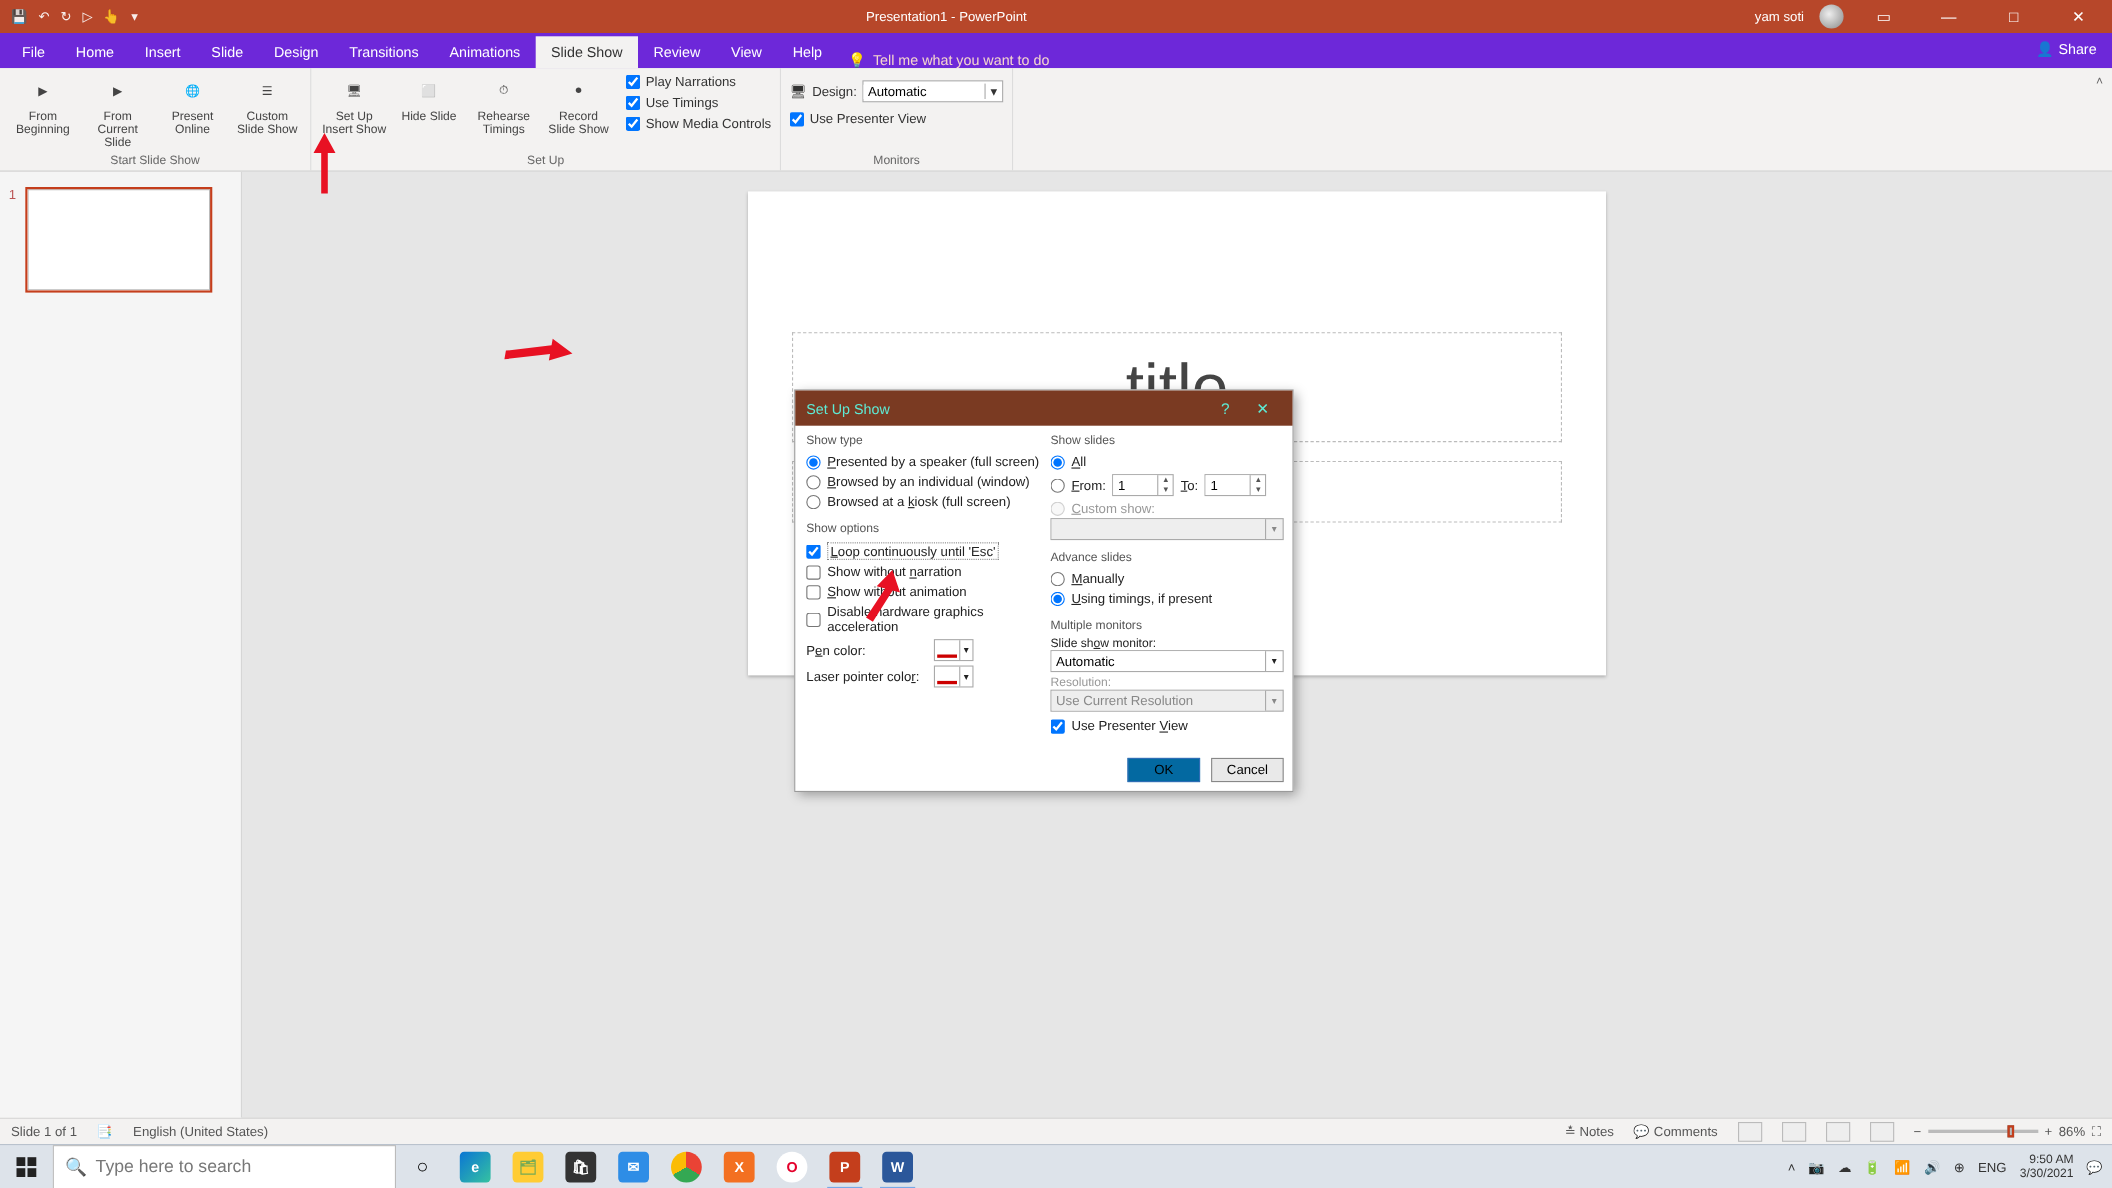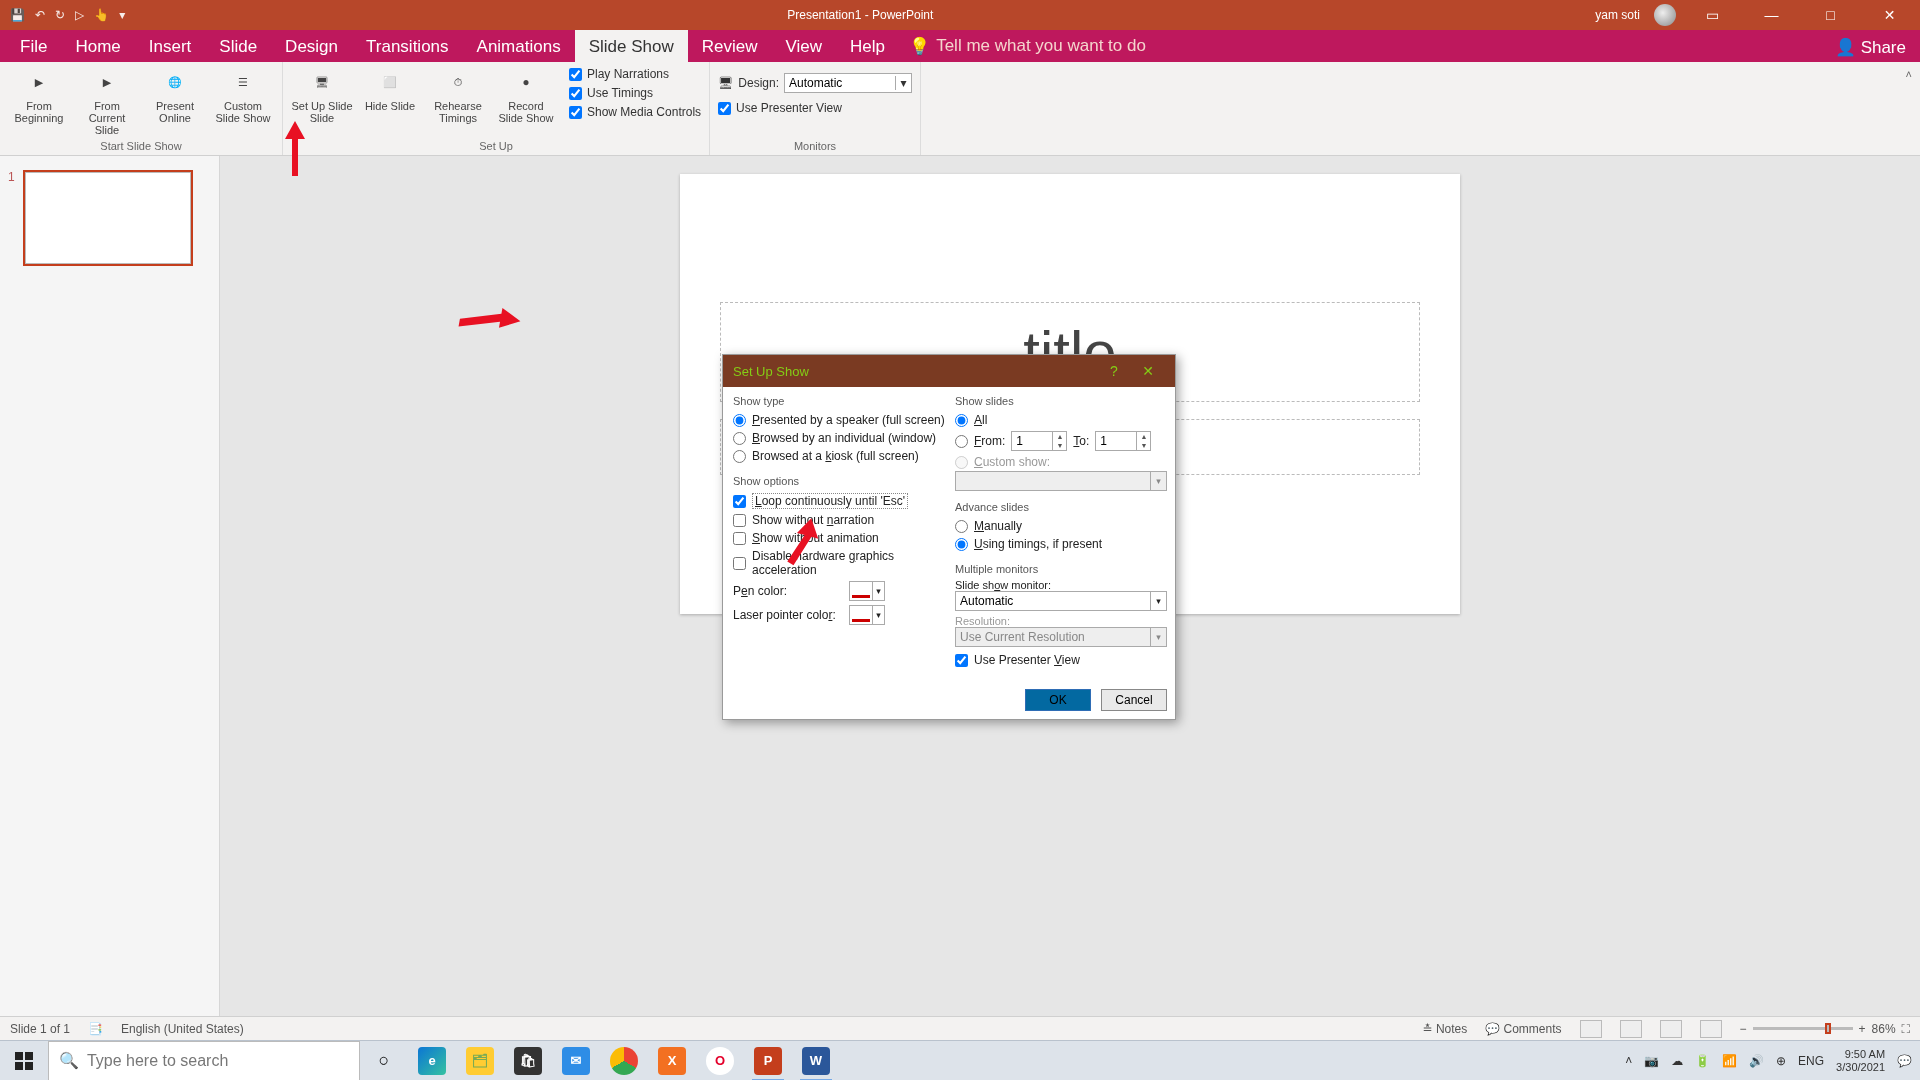"File" .tabs { align-items: none -> flex-end; background: #be185d -> #6d28d9; font-size: 17px -> 13px }
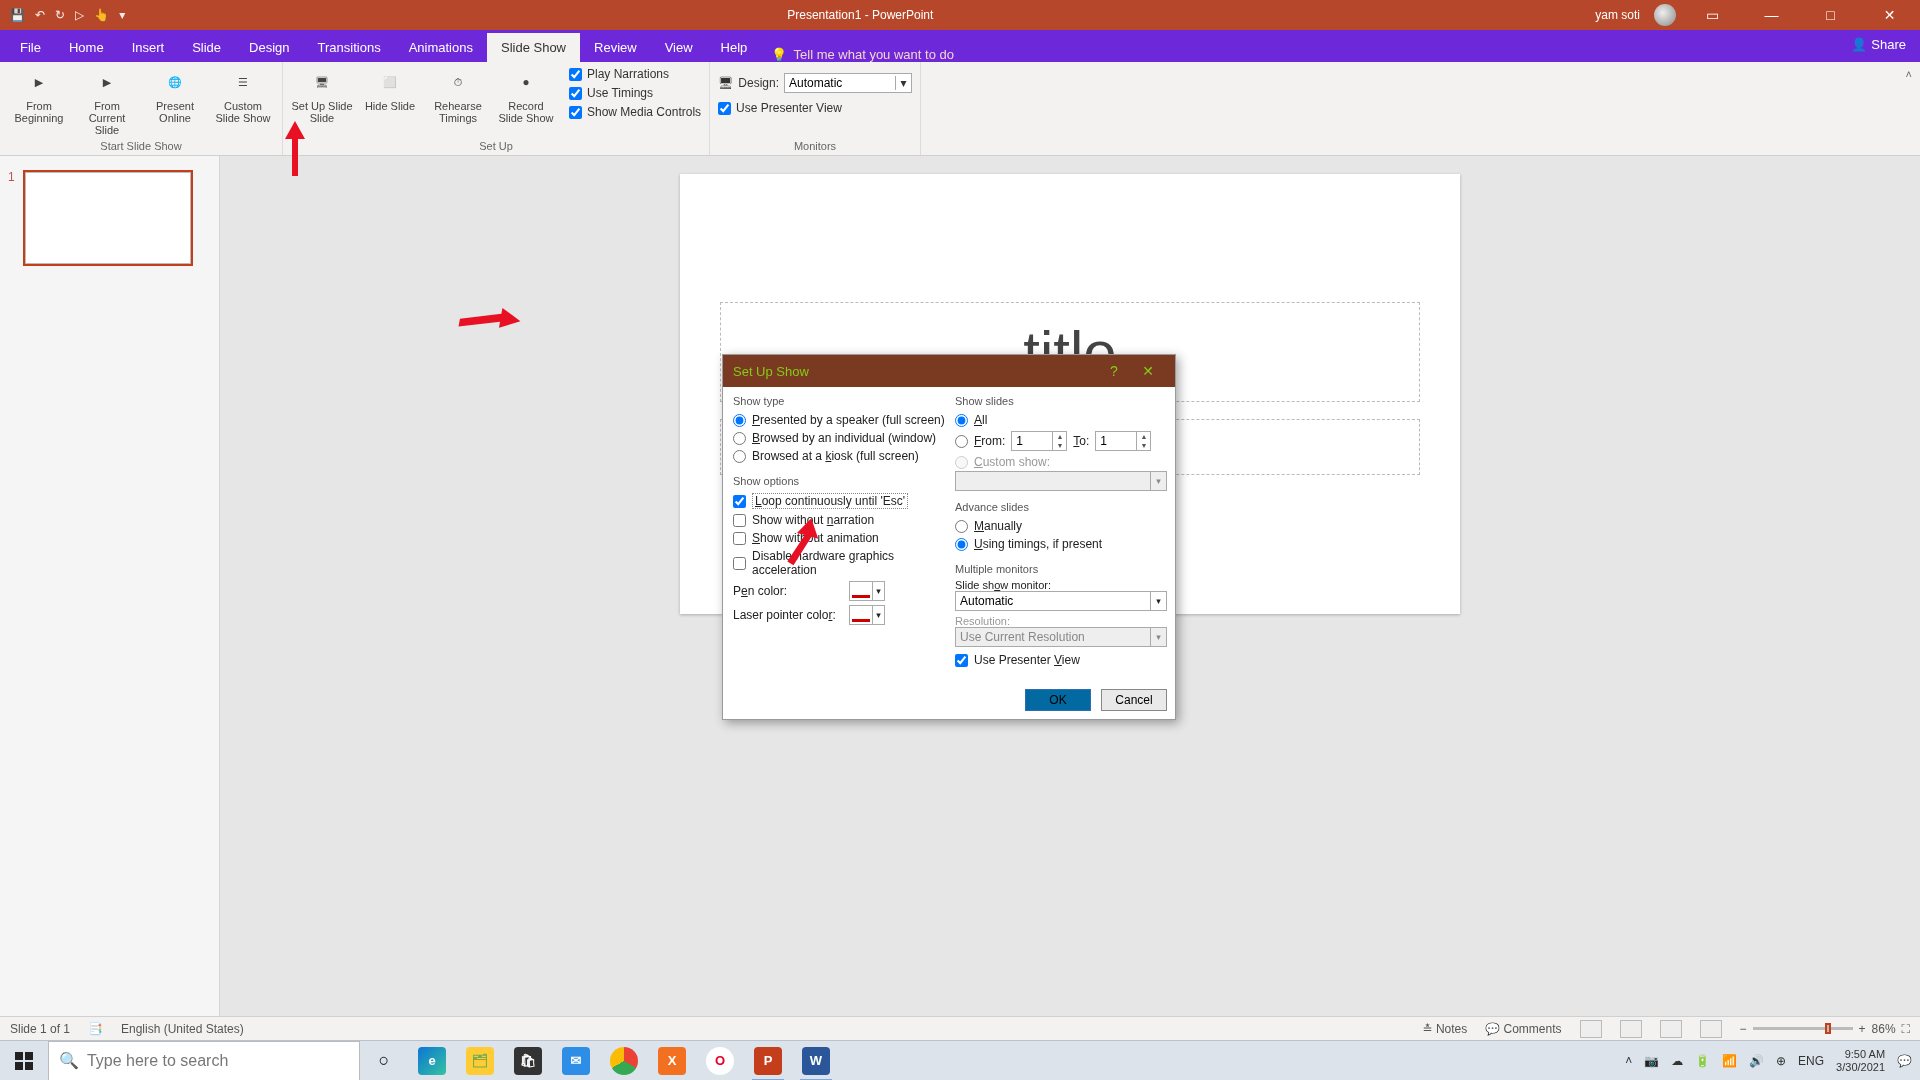"Set Up Slide Slide" span { text: Slide Slide -> Insert Show }
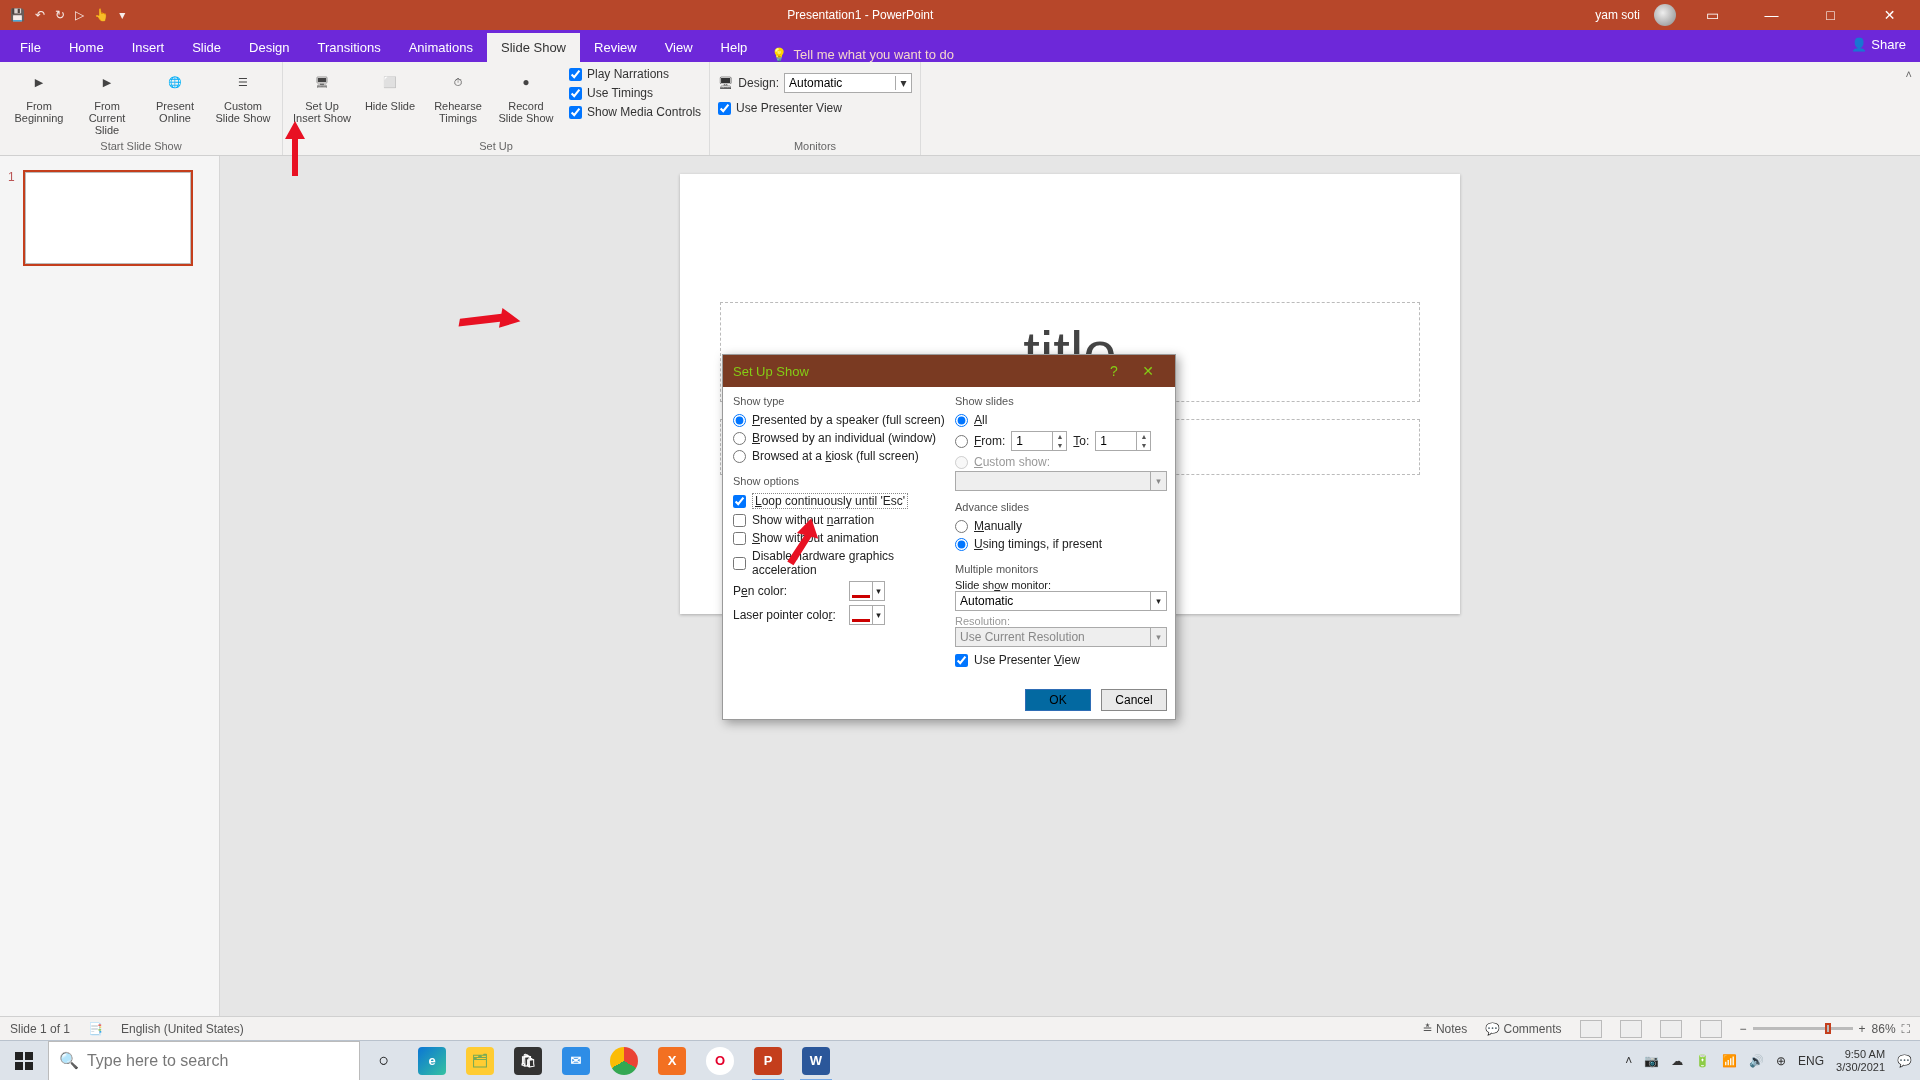"Set Up Show" .dlg-title { color: #84cc16 -> #5eead4 }
